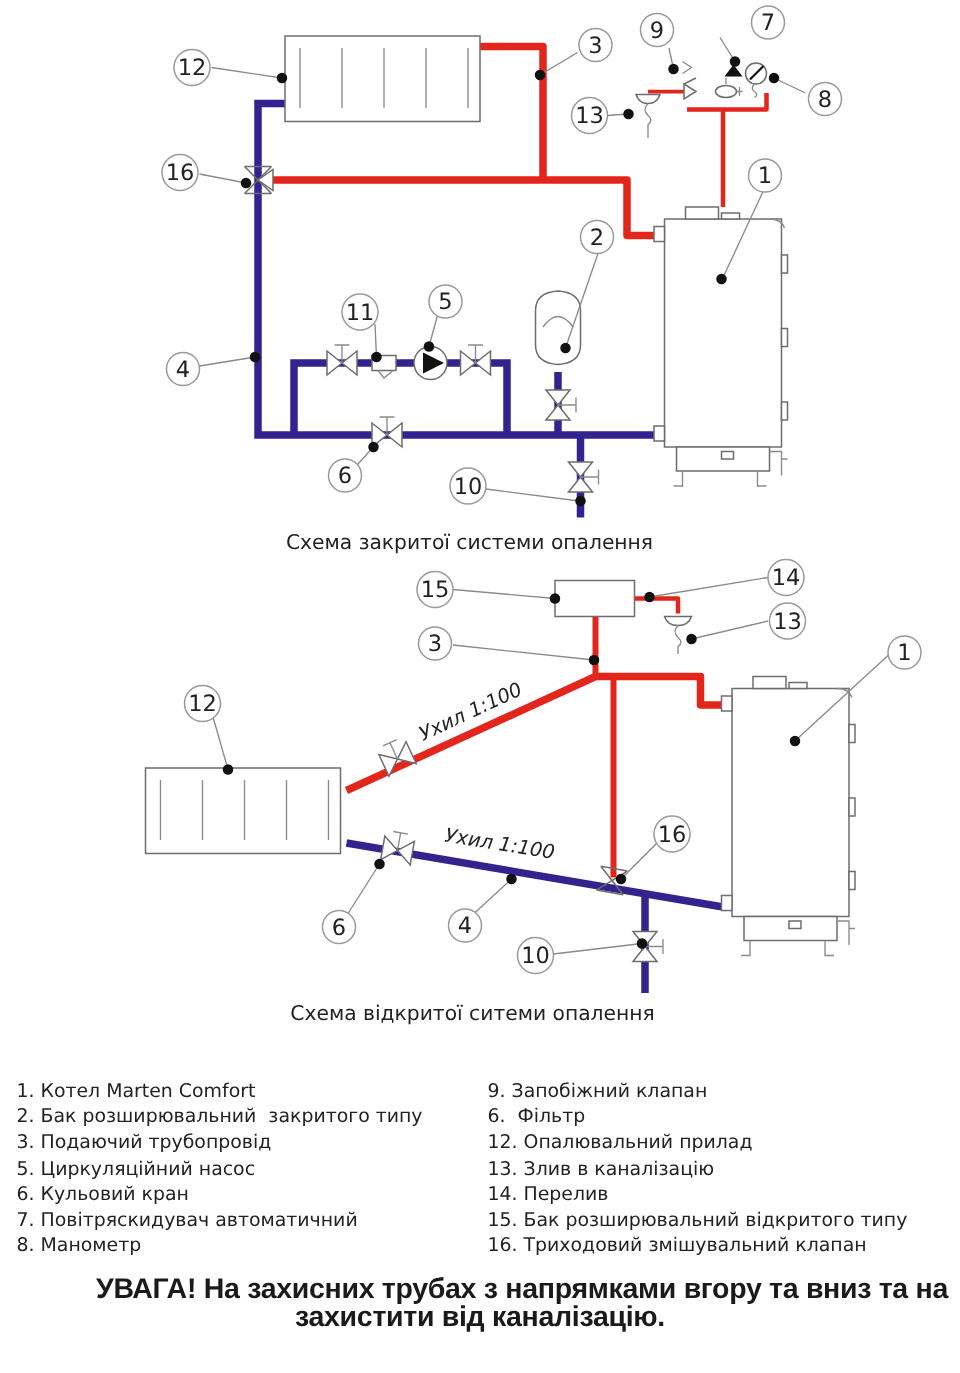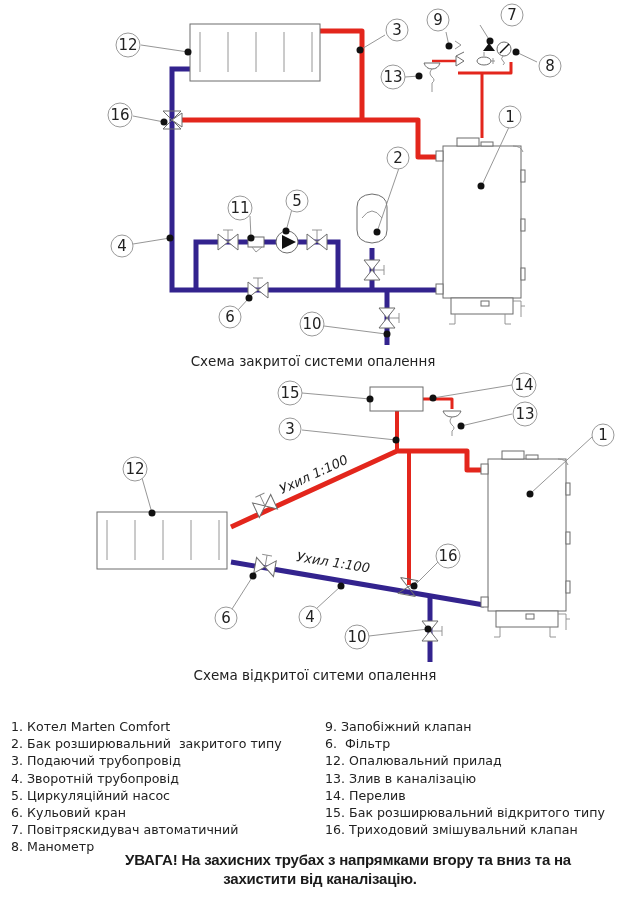"4. Зворотній трубопровід" div { html: <div>4. Зворотній трубопровід</div> -> none }
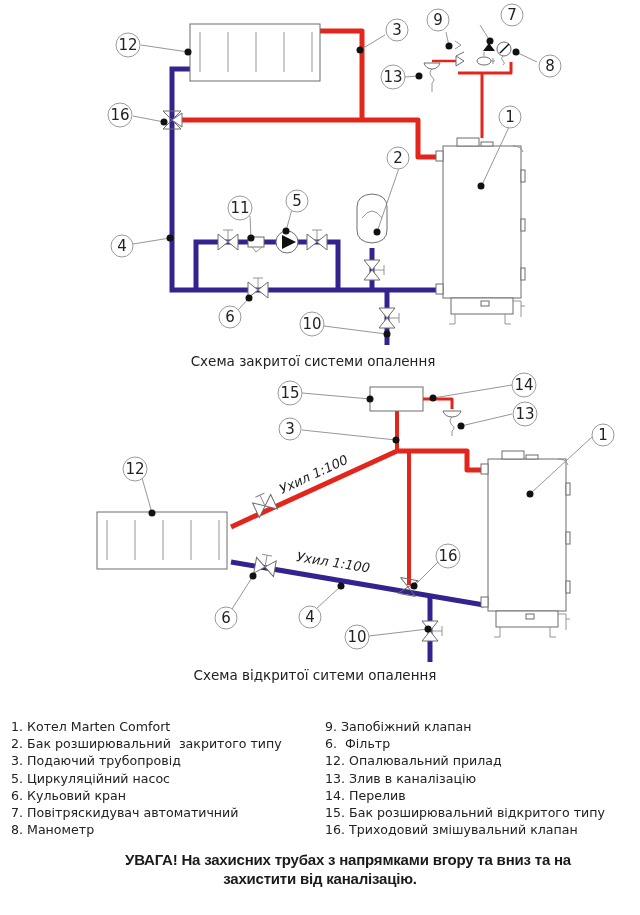"УВАГА! На захисних трубах з" .warning { font-size: 15px -> 19px }
